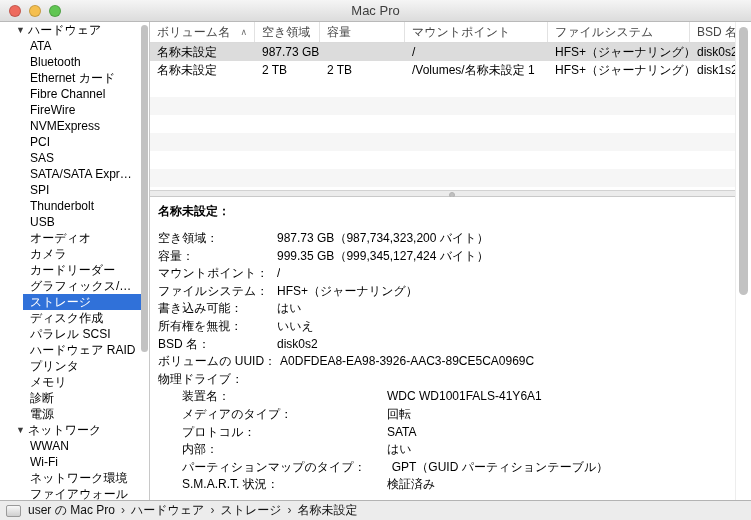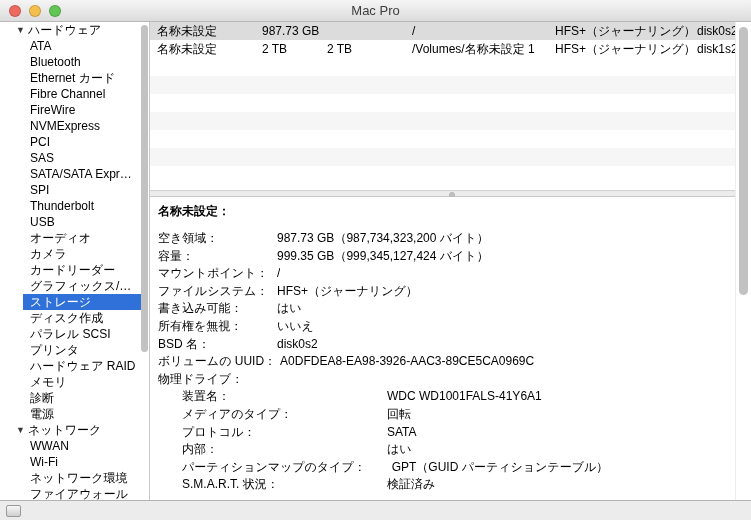"ボリューム名" div { html: none -> <div> <div><span>ボリューム名</span><span>∧</span></div> <div><span>空き領域</span></div> <div><span>容量</span></div> <div><span>マウントポイント</span></div> <div><span>ファイルシステム</span></div> <div><span>BSD 名</span></div> </div> }
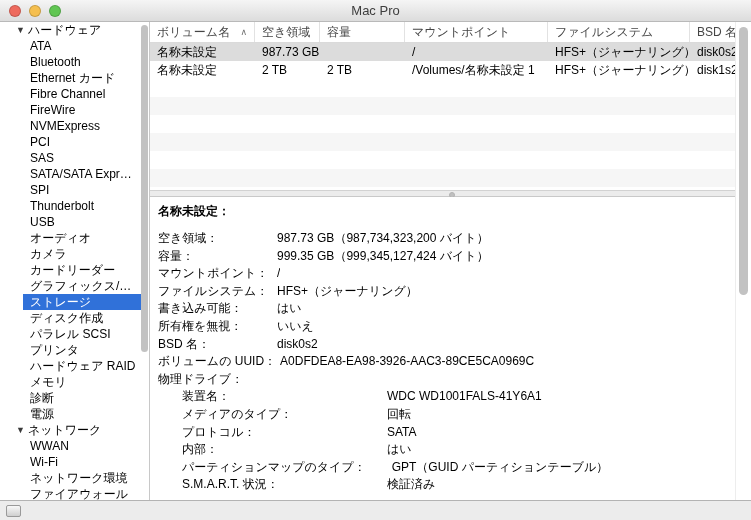"プリンタ" div.side-item { order: before "ハードウェア RAID" -> after "ハードウェア RAID" }
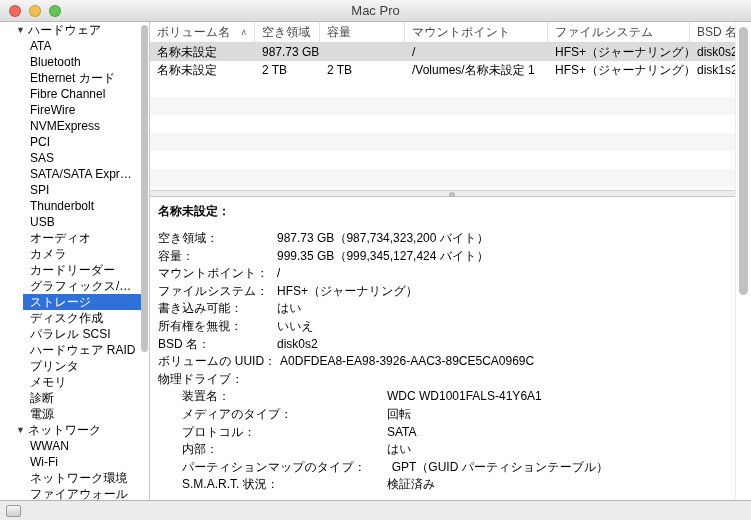"user の Mac Pro ›" span { html: none -> <span><span>user の Mac Pro</span><span>›</span><span>ハードウェア</span><span>›</span><span>ストレージ</span><span>›</span><span>名称未設定</span></span> }
